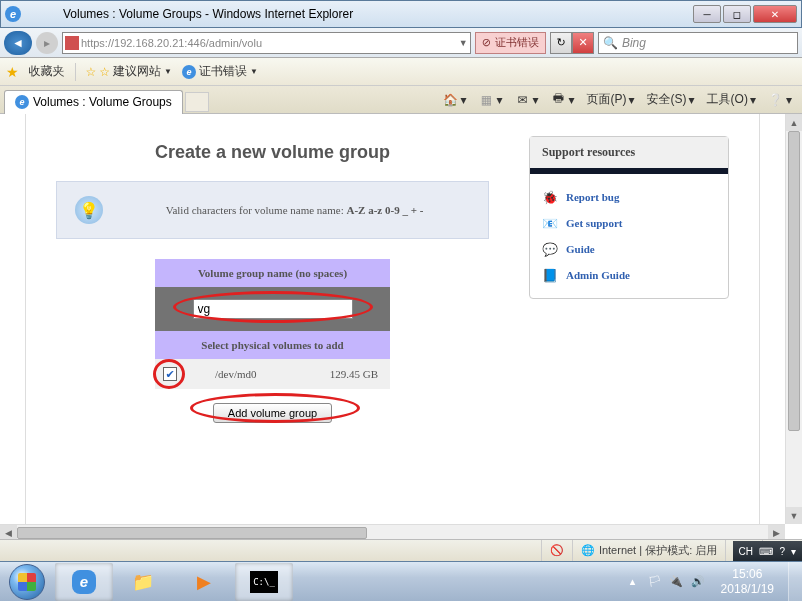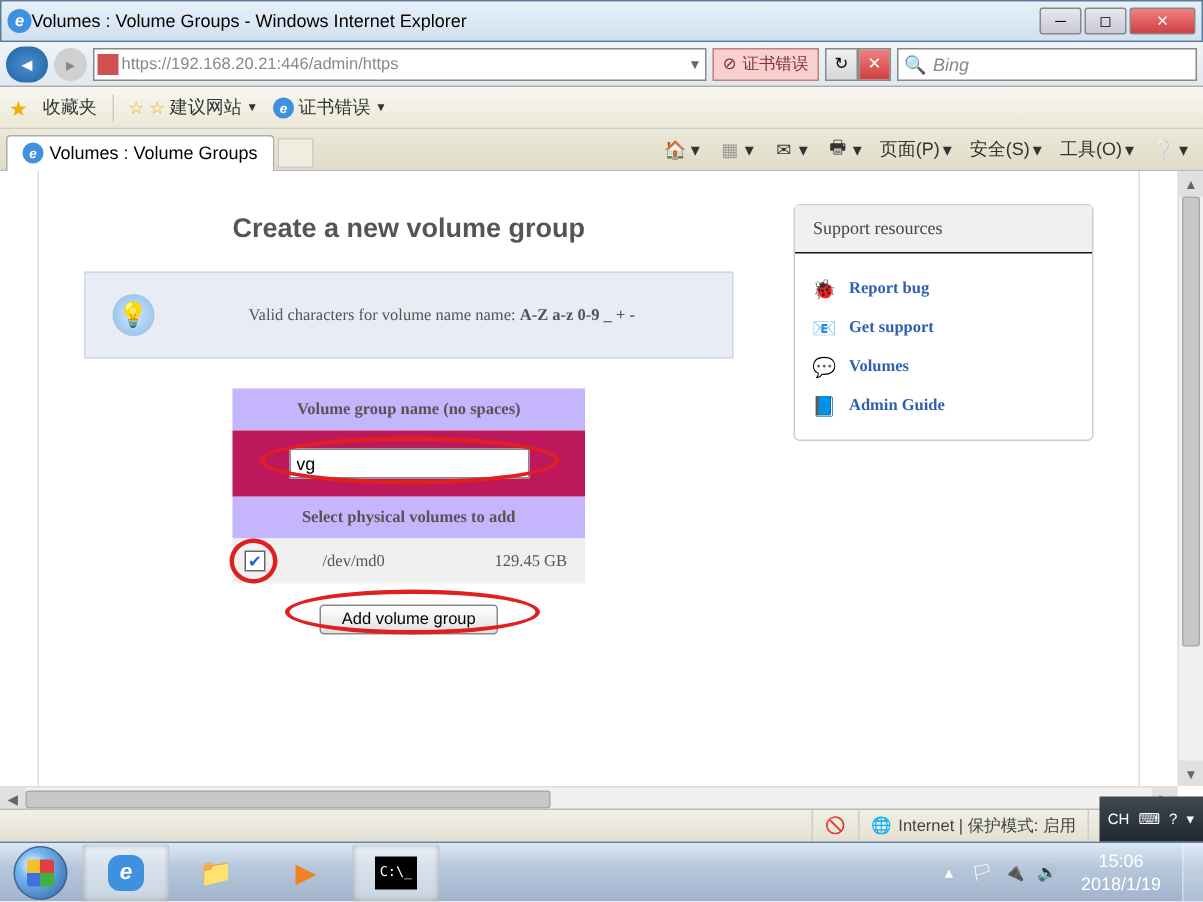"Volumes : Volume Groups -" .titlebar .title { margin-left: none -> 42px }
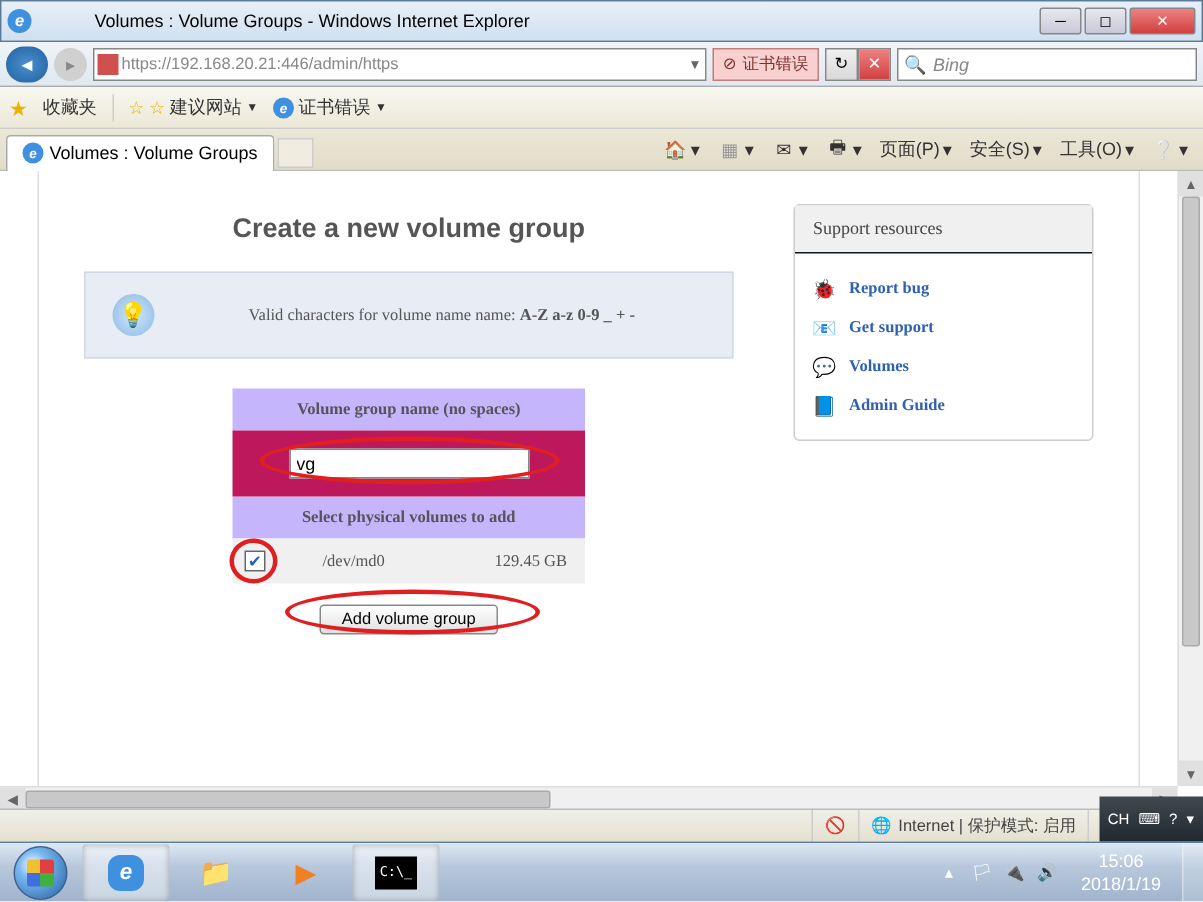"https://192.168.20.21:446/admin/https" span.url { text: https://192.168.20.21:446/admin/https -> https://192.168.20.21:446/admin/volu }
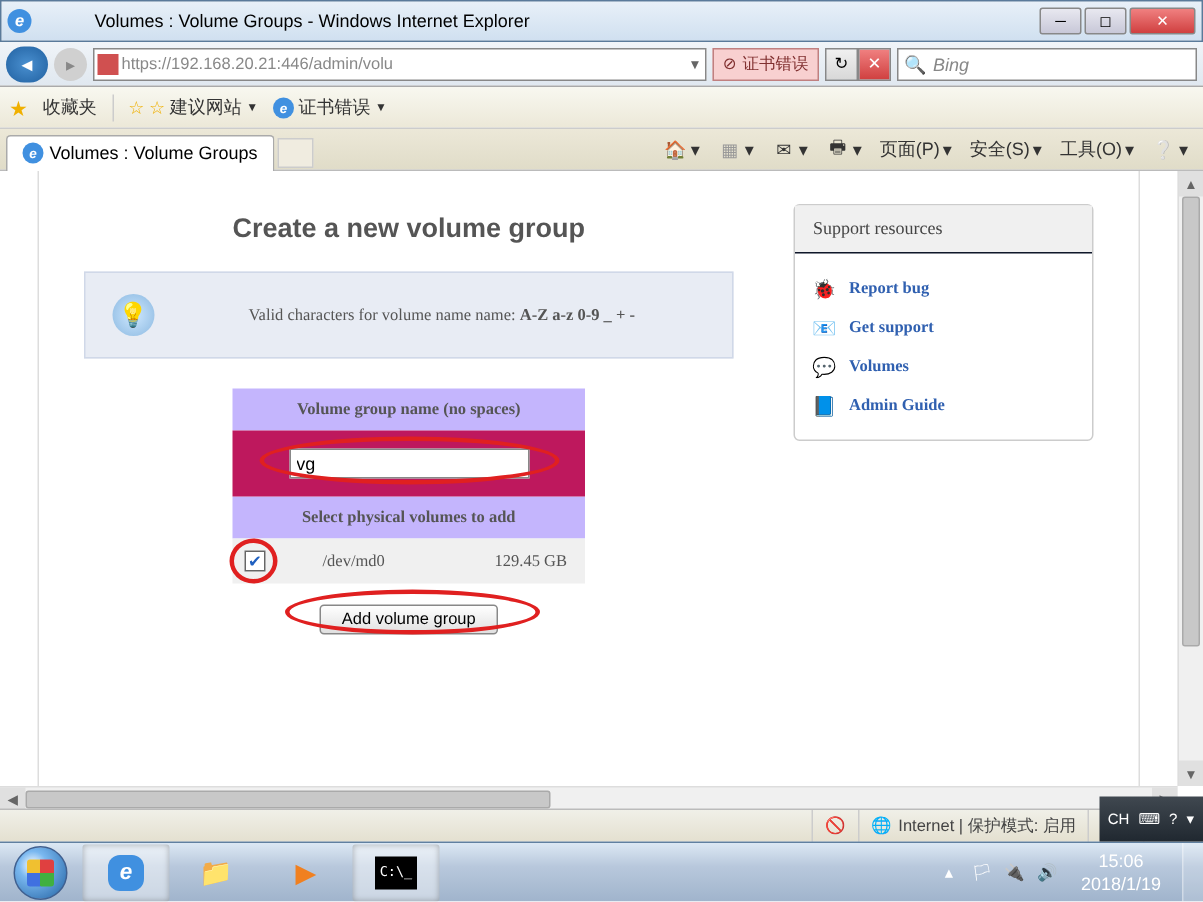"Support resources" .sidebox .hdr { border-bottom: 1px solid #0f172a -> 6px solid #0f172a; font-weight: normal -> bold }
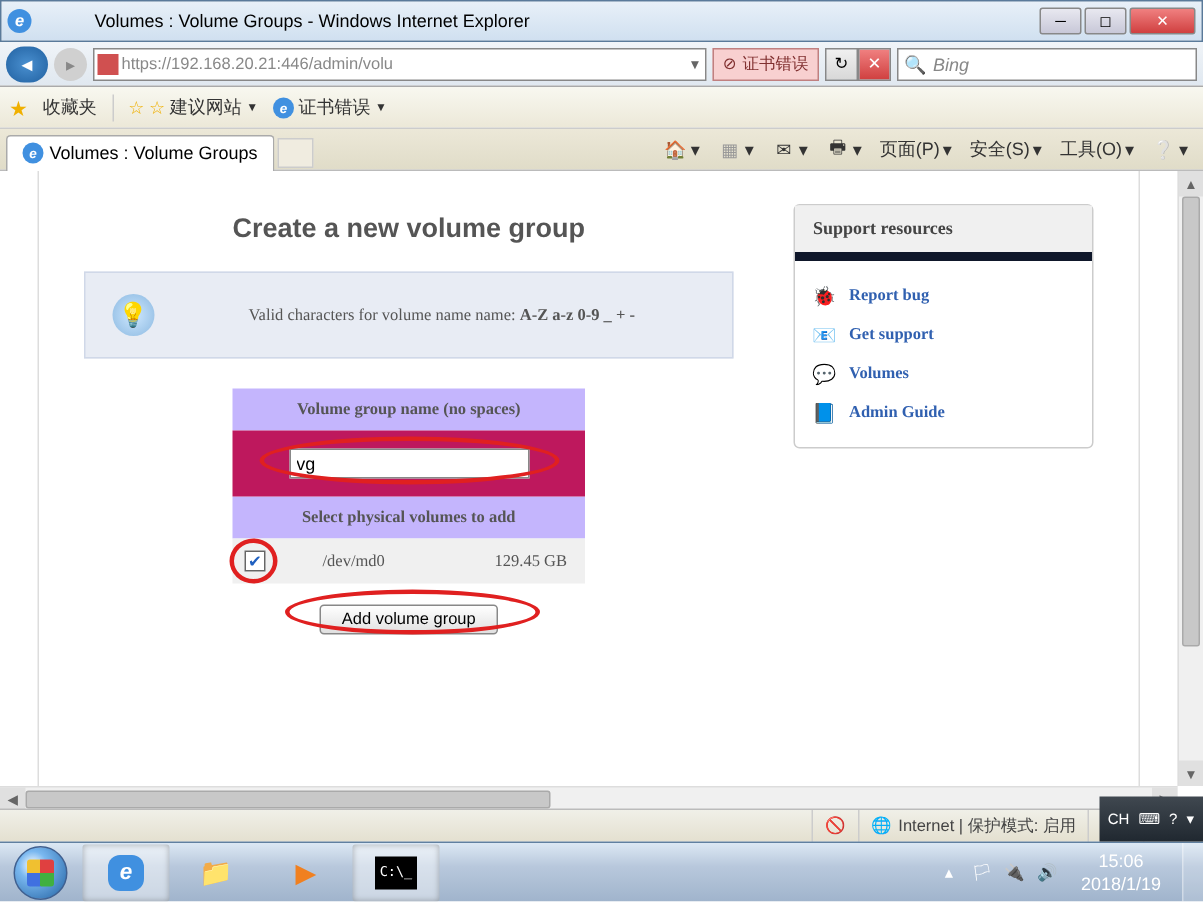"Volumes" a { text: Volumes -> Guide }
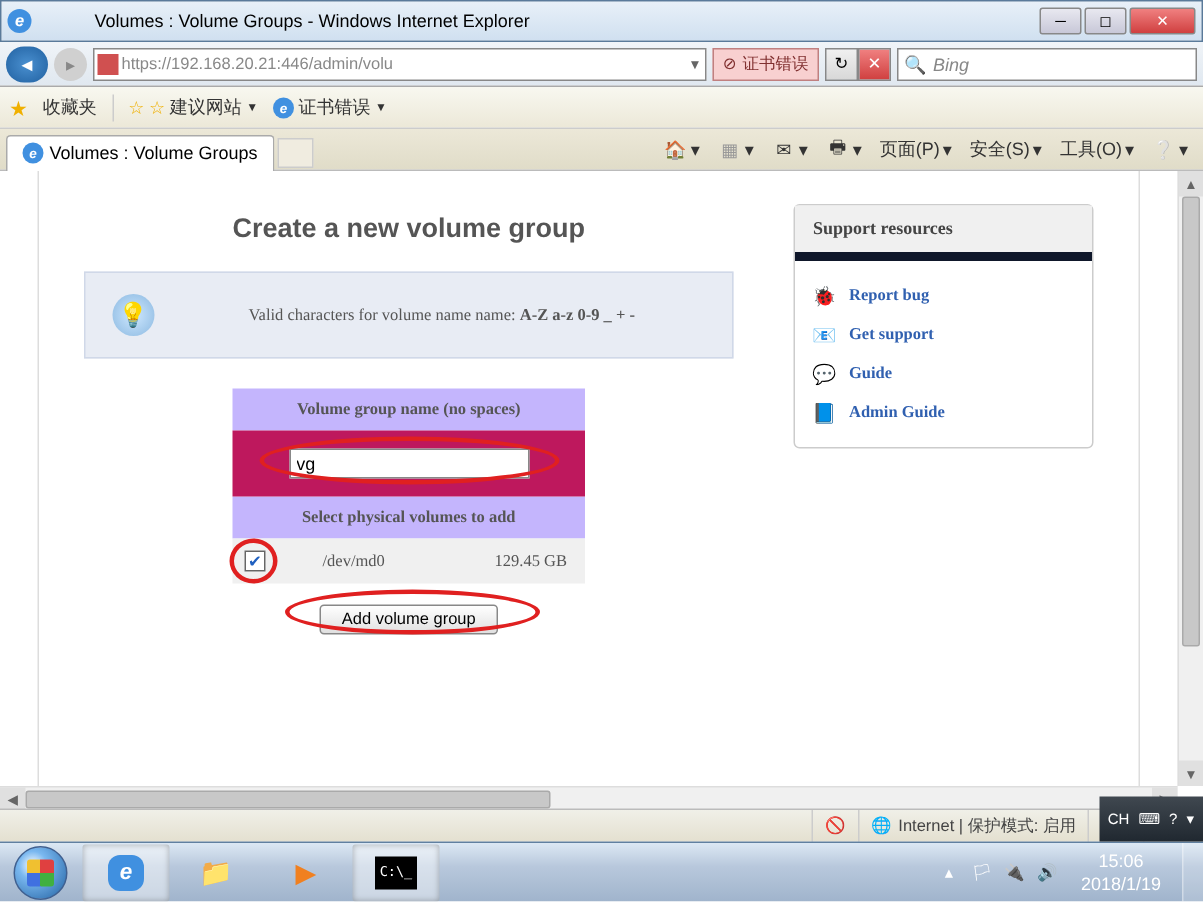"vg" .formrow { background: #be185d -> #737373 }
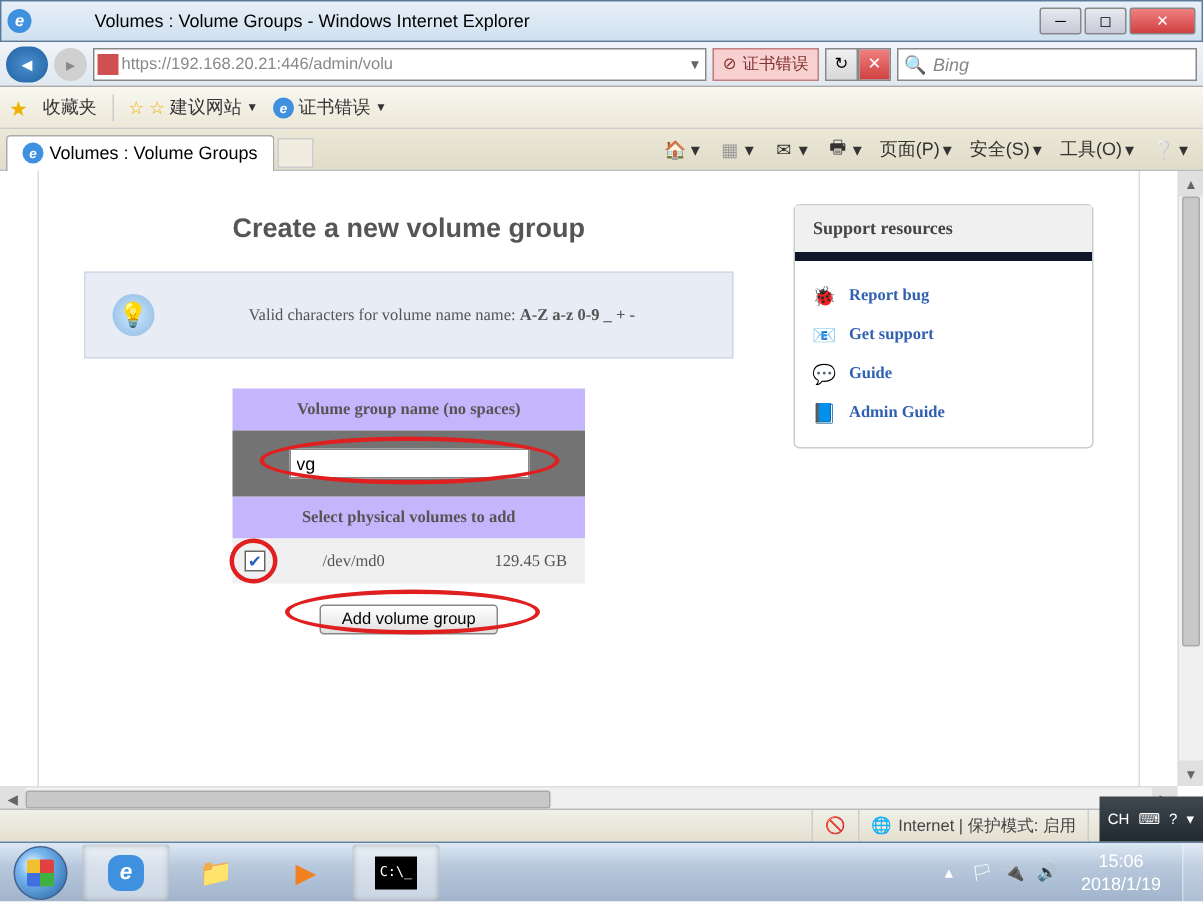"CH" .langbar { height: 30px -> 20px }
